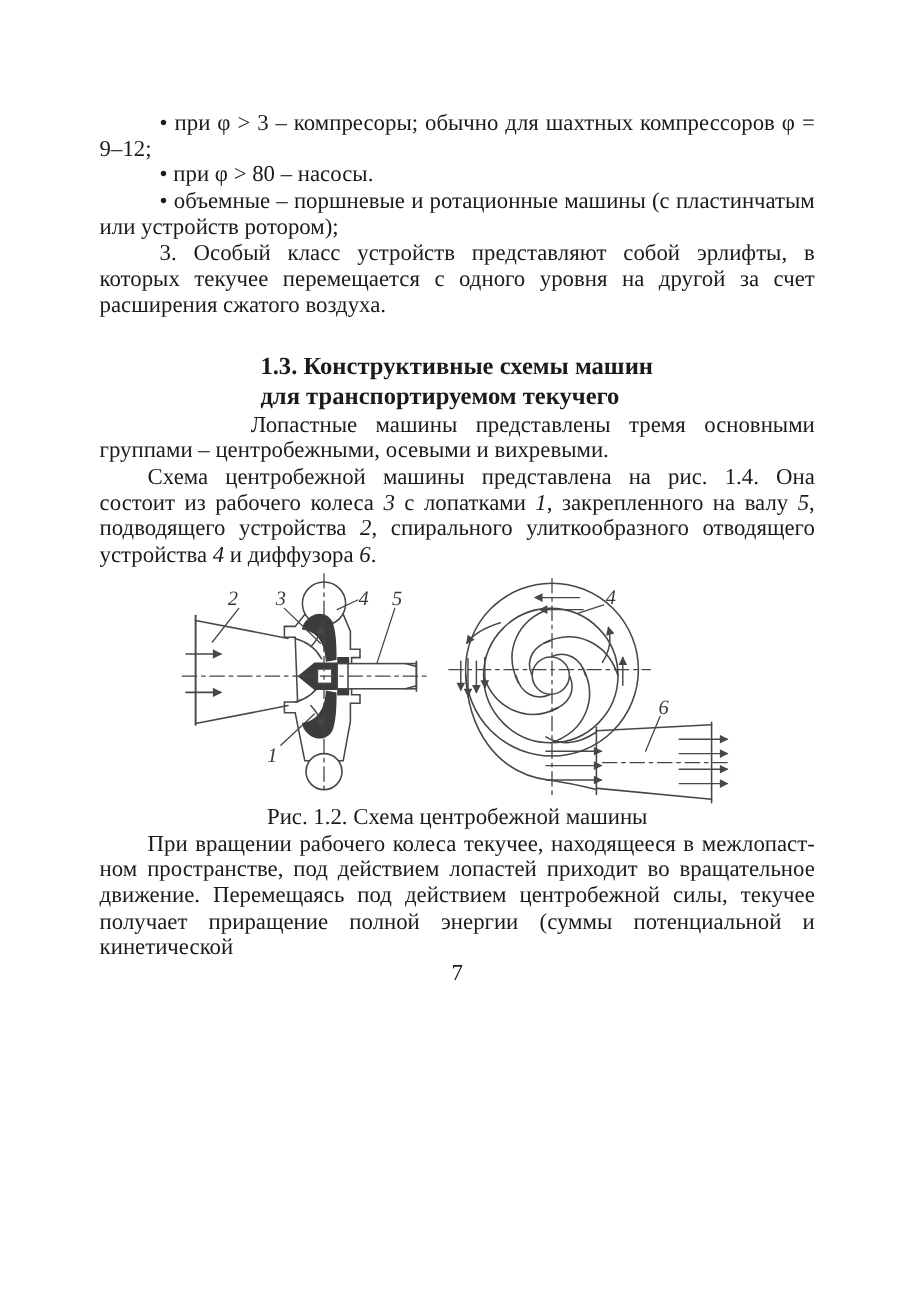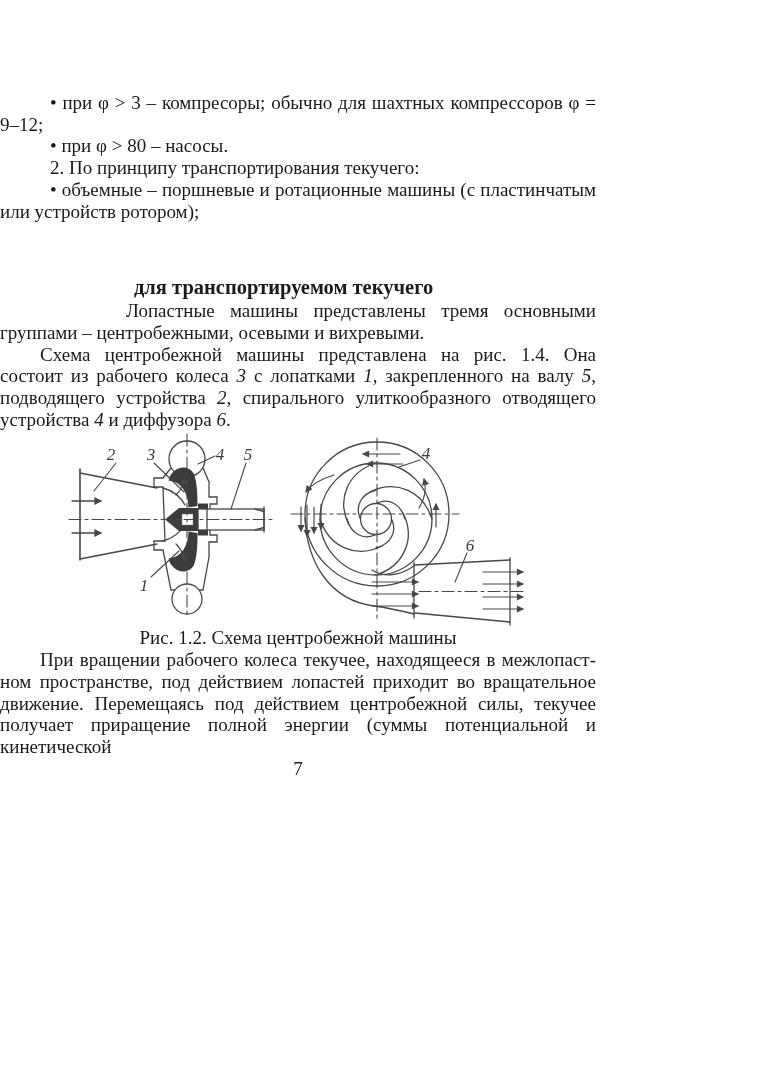"• при φ > 3" .content { margin-left: none -> 83px }
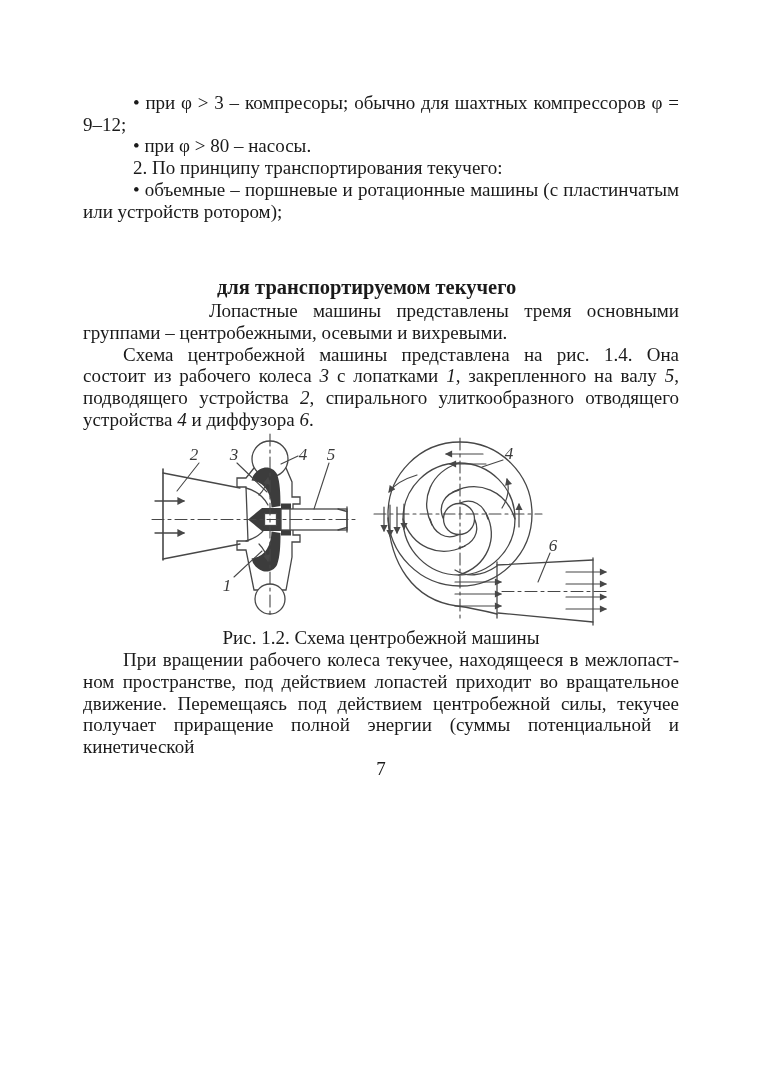"2. По принципу транспортирования" p.body { html: <p><span>2. По принципу транспортирования текучего:</span></p> -> none }
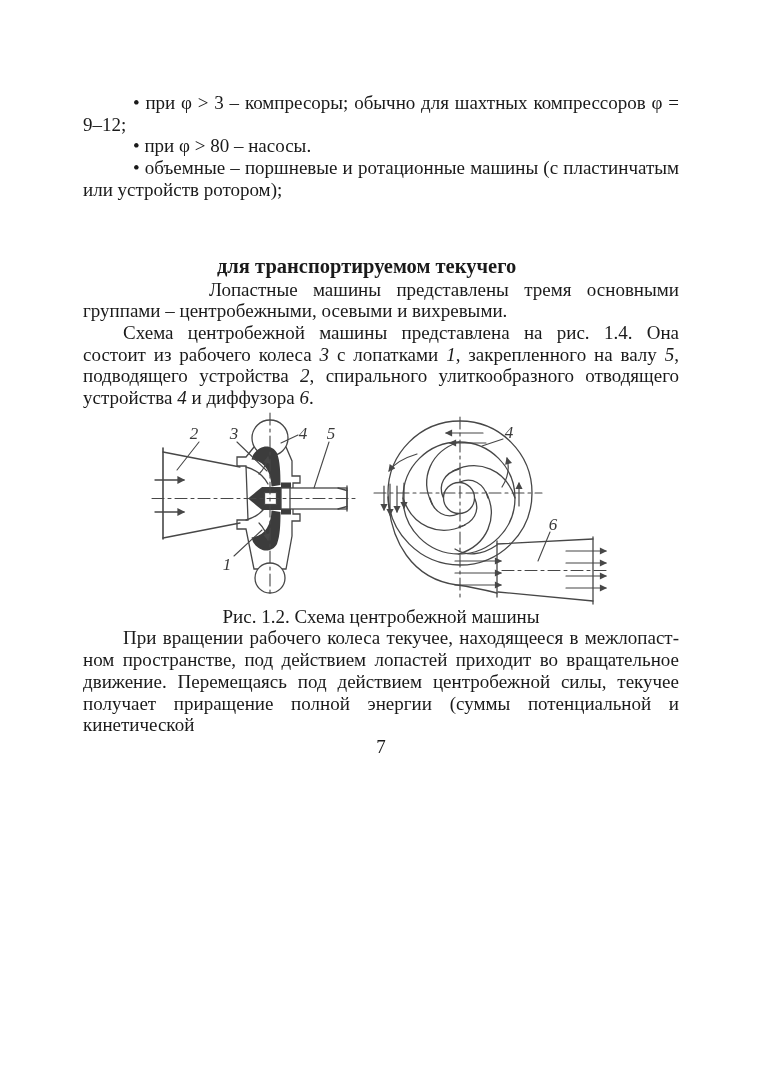"3. Особый класс устройств представляют" p.body { html: none -> <p><span>3. Особый класс устройств представляют собой эрлифты, в которых текучее перемещается с одного уровня на другой за счет расширения сжа­того воздуха.</span></p> }
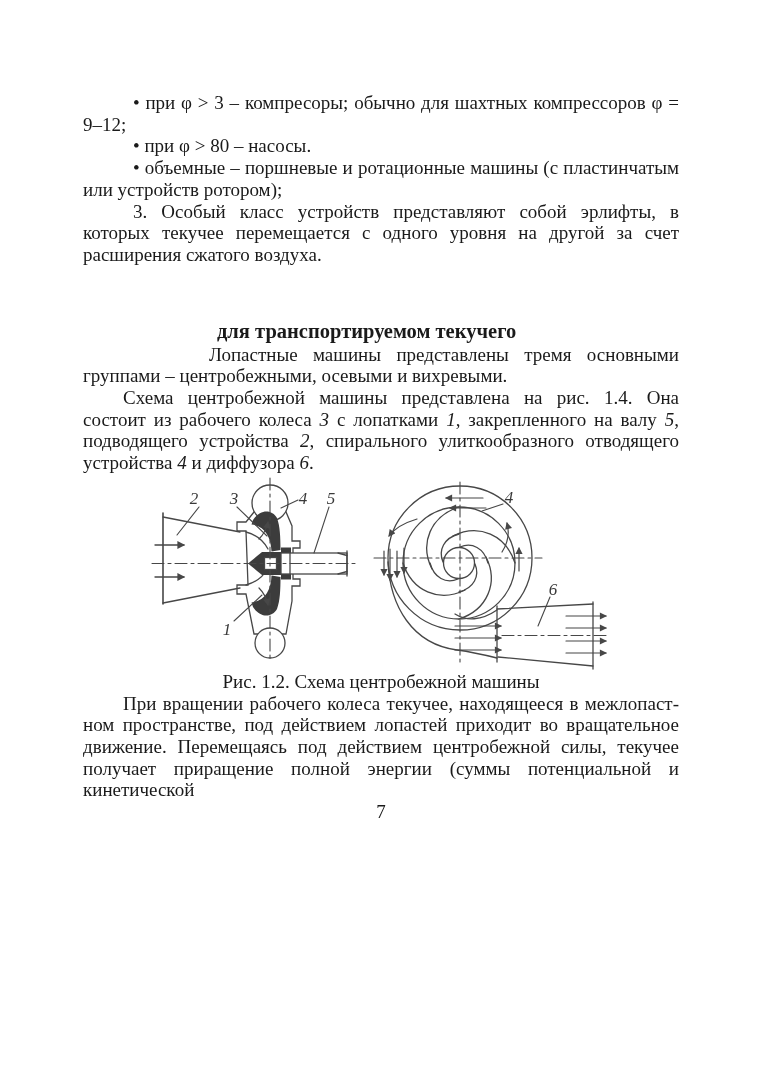"1.3. Конструктивные схемы машин" span { html: none -> <span>1.3. Конструктивные схемы машин</span> }
